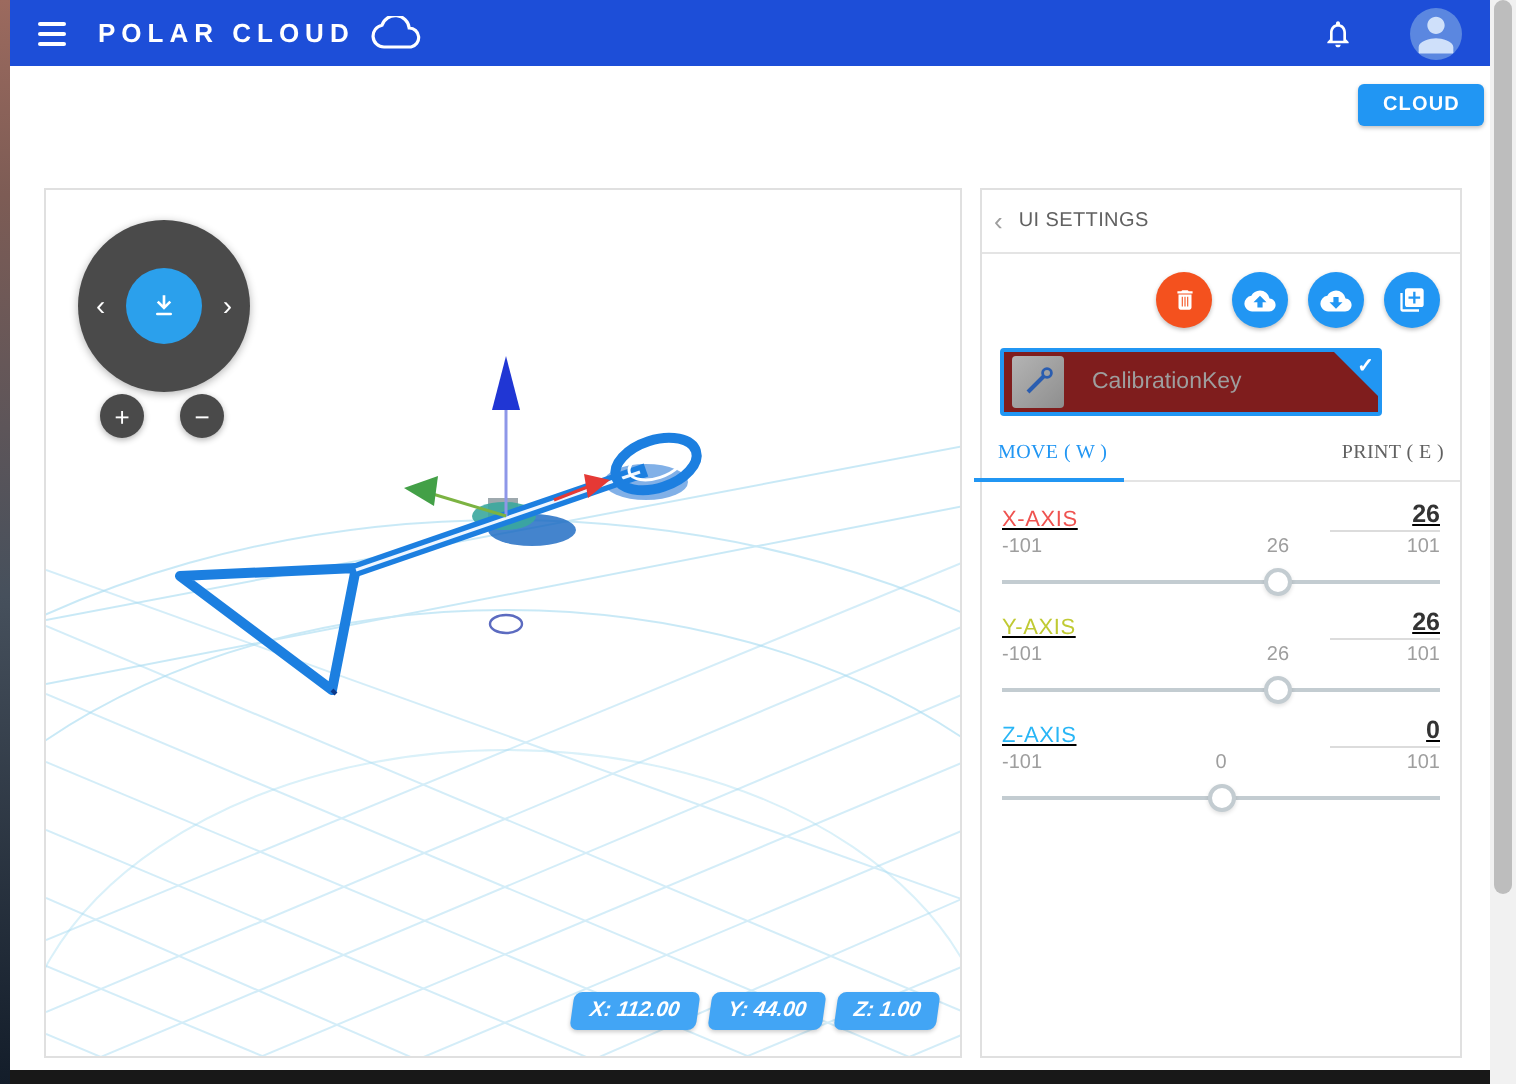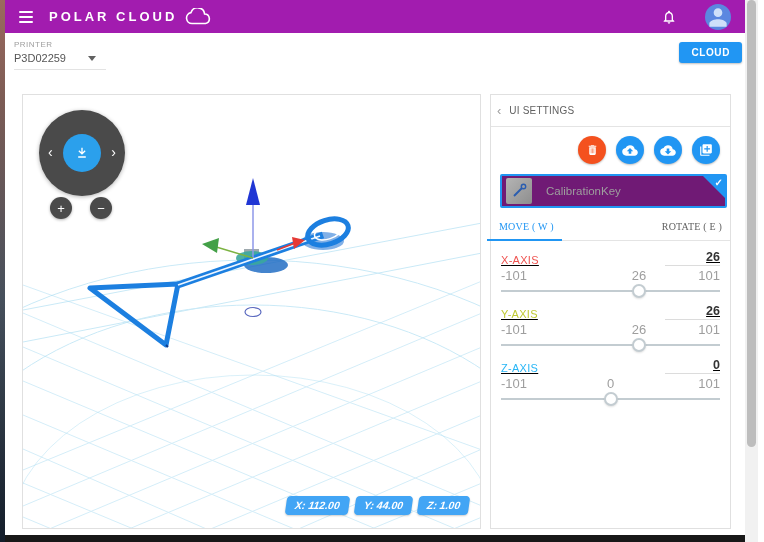"POLAR CLOUD" .appbar { background: #a21caf -> #1d4ed8 }
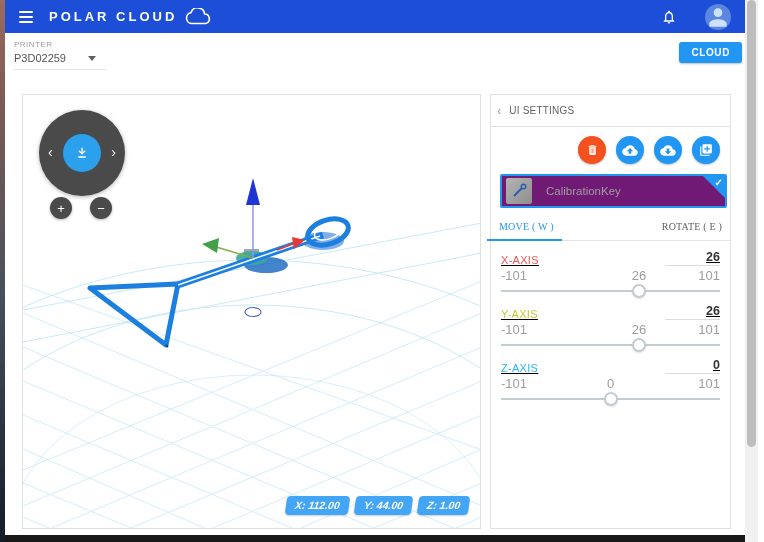"PRINTER" div.printer-block { html: <div> <div>PRINTER</div> <div> <span>P3D02259</span> <span></span> </div> </div> -> none }
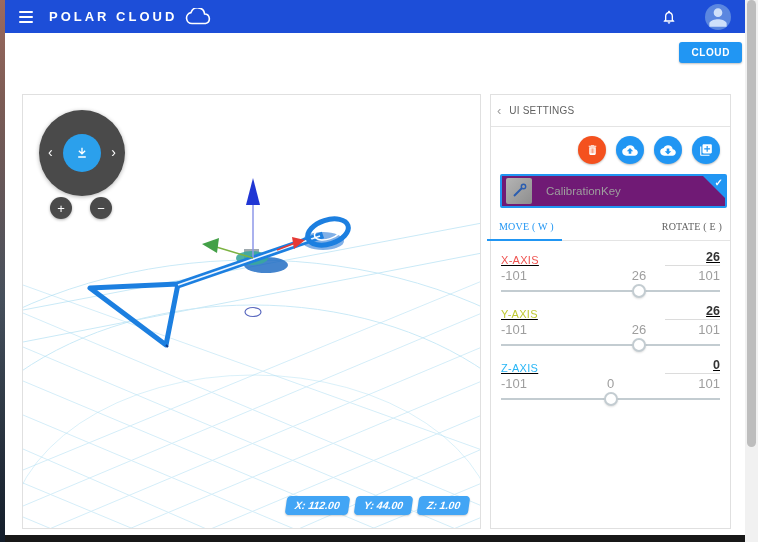"CalibrationKey" .obj-card { background: #701a75 -> #7f1d1d; width: 227px -> 191px }
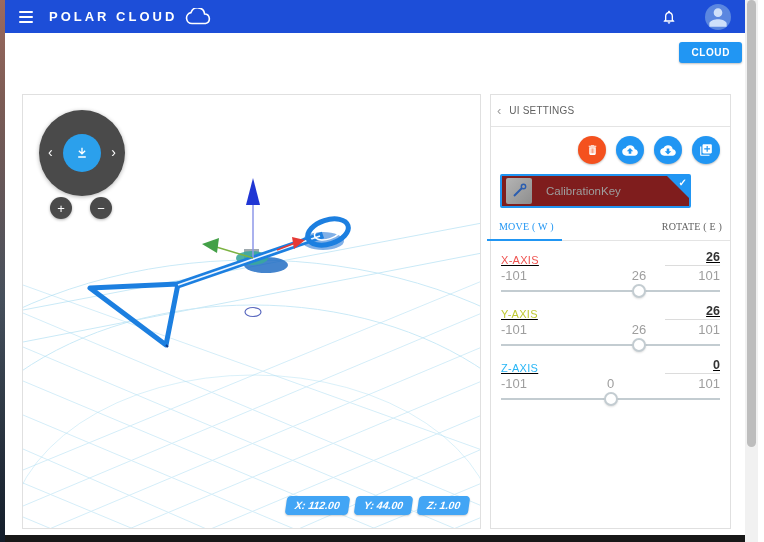"ROTATE ( E )" span.subtab { text: ROTATE -> PRINT }
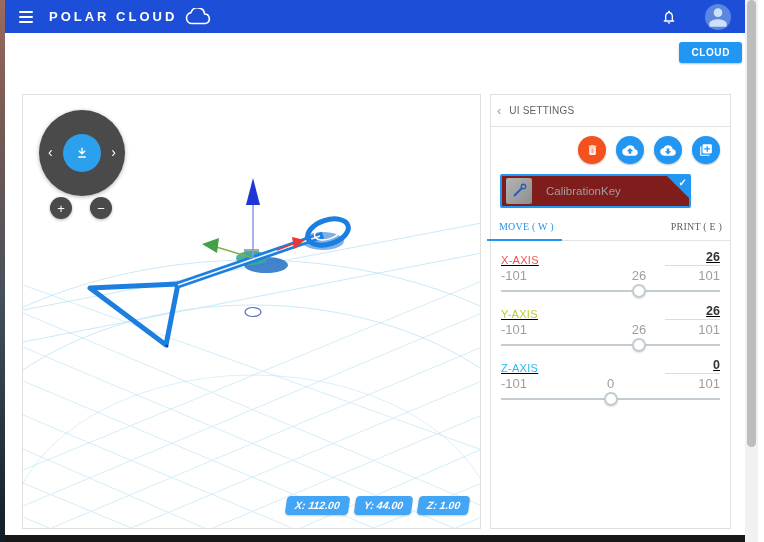"-101" .axis-scale { font-size: 13px -> 10px }
